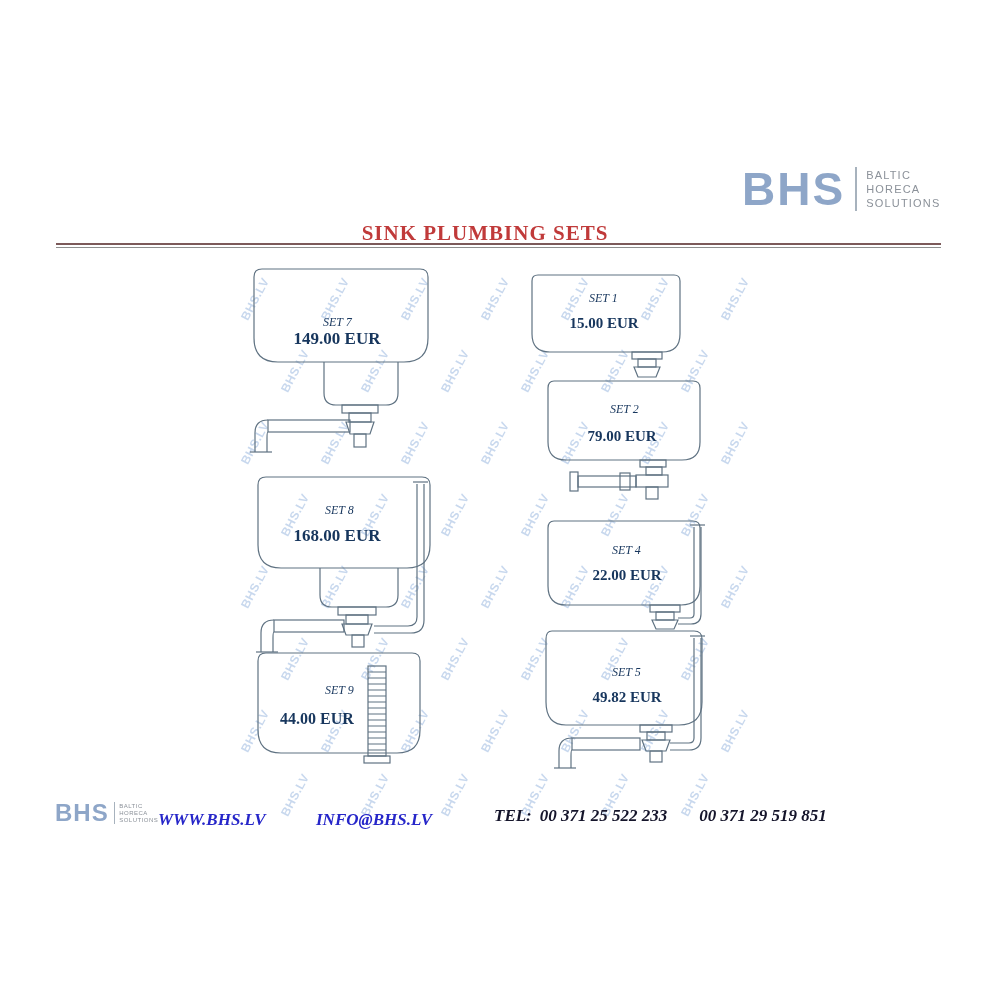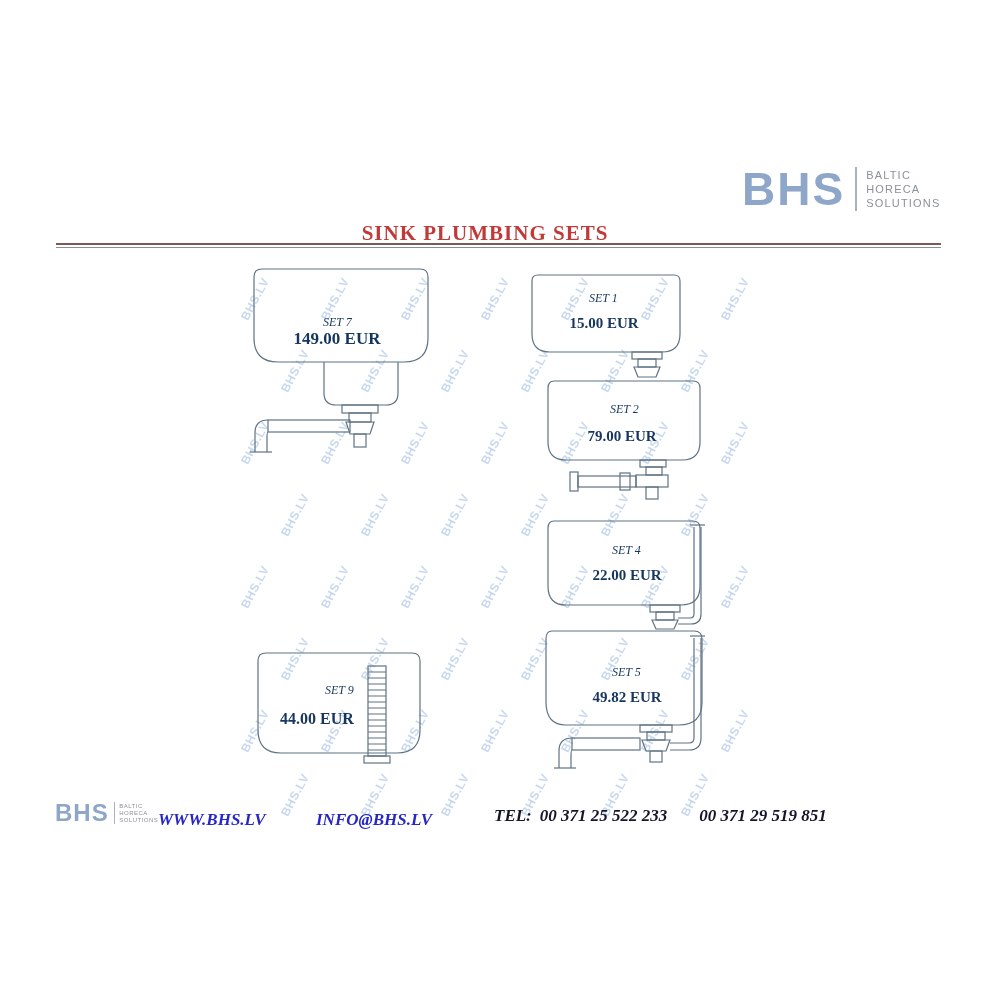"SET 8" div.product { html: none -> <div> <svg> <g> <path></path> <path></path> <path></path> <path></path> <path></path> <rect></rect> <rect></rect> <path></path> <rect></rect> <rect></rect> <path></path> <path></path> <path></path> </g> </svg> <span>SET 8</span> <span>168.00 EUR</span> </div> }
